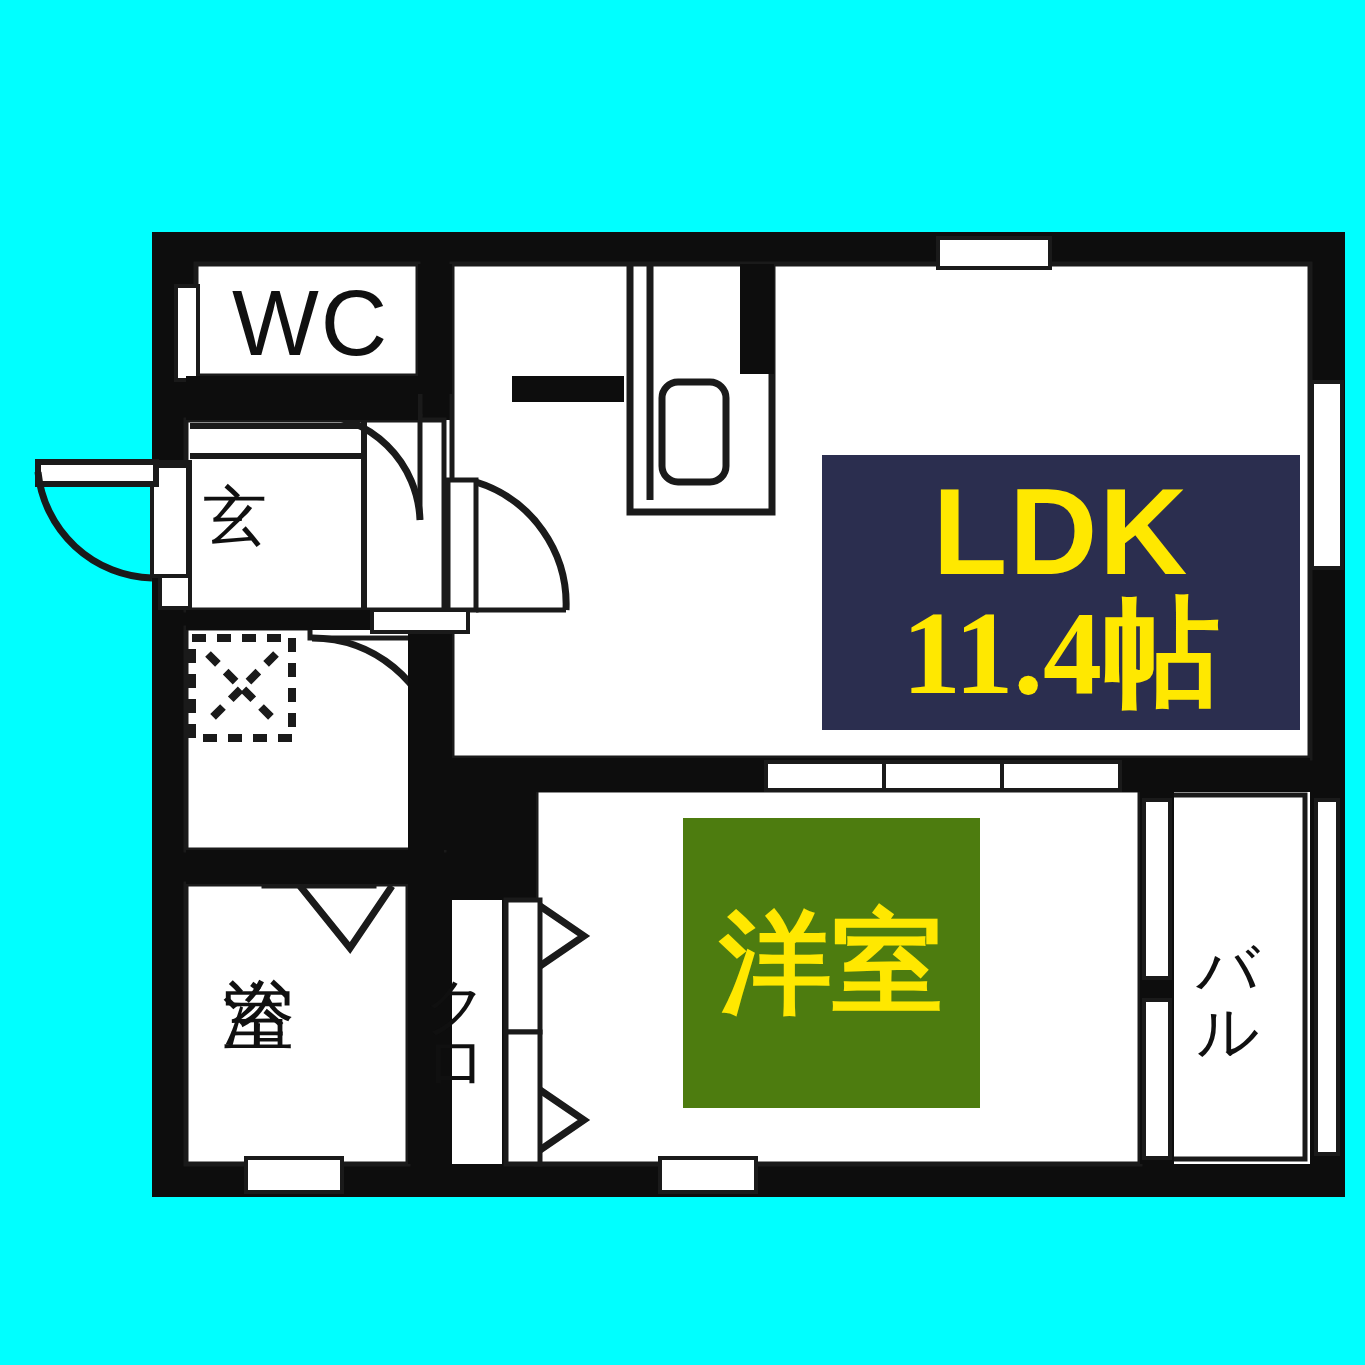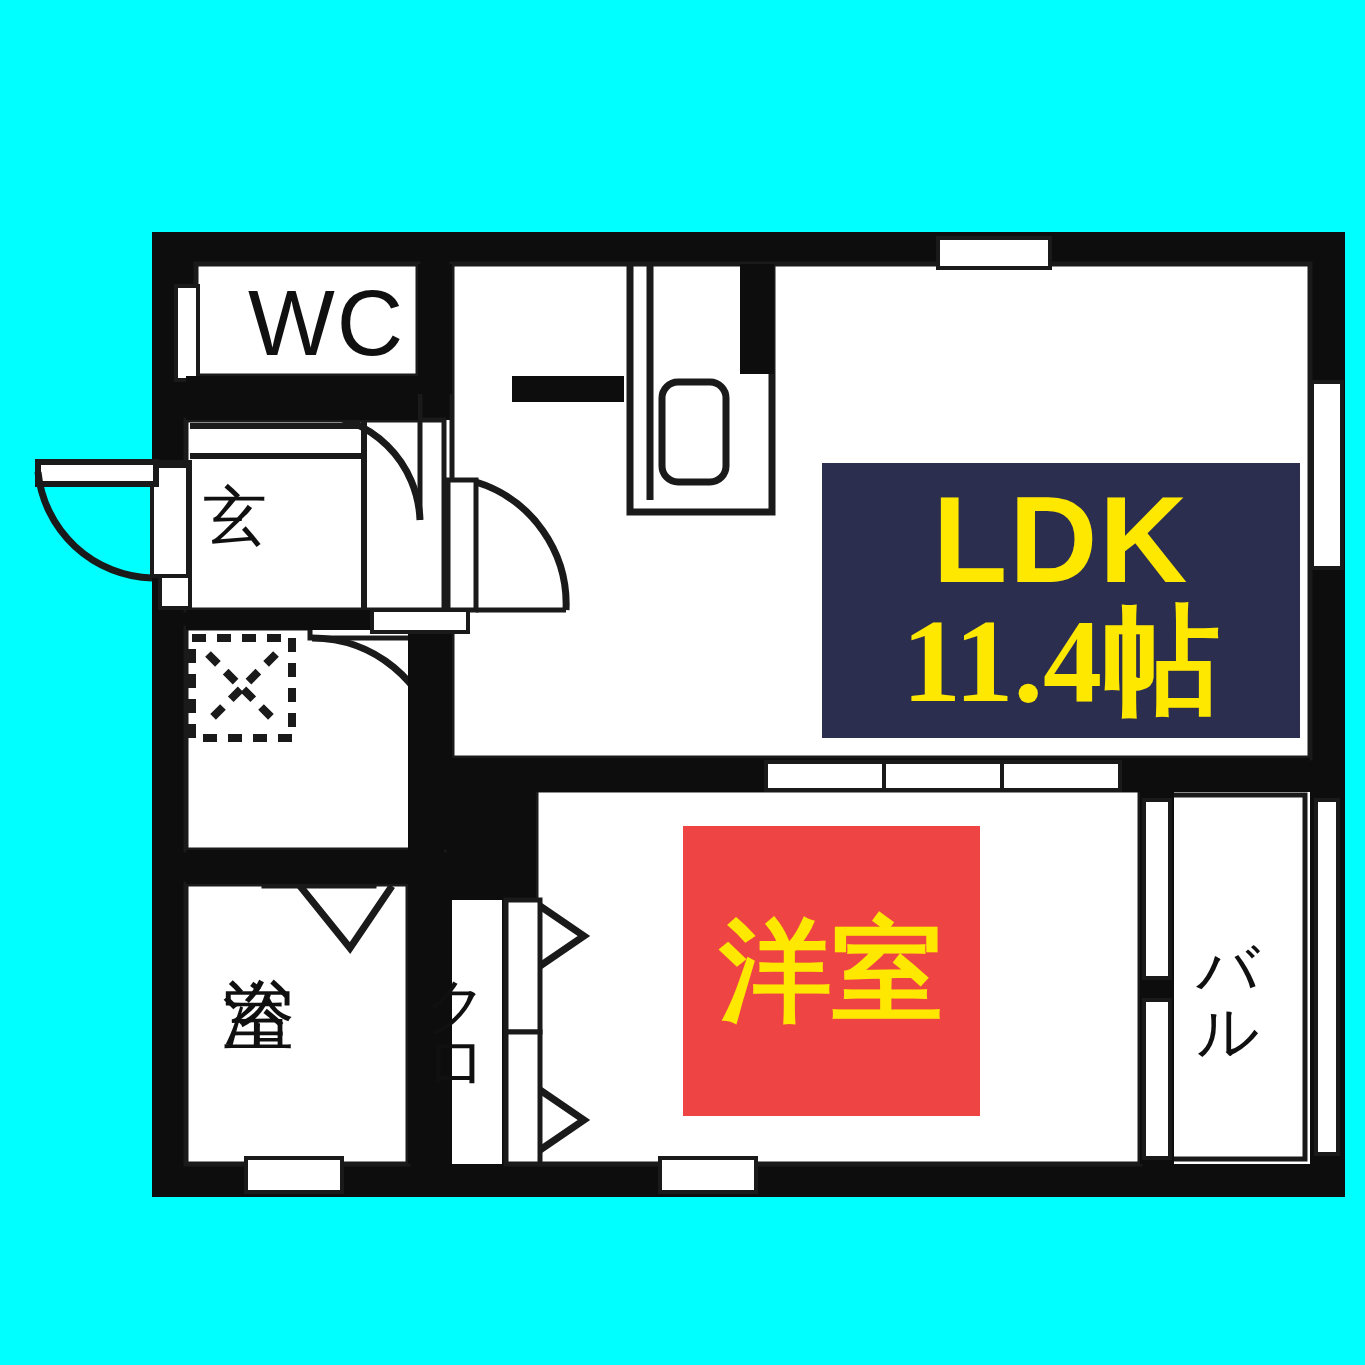"WC" #lab-wc { left: 248px -> 232px }
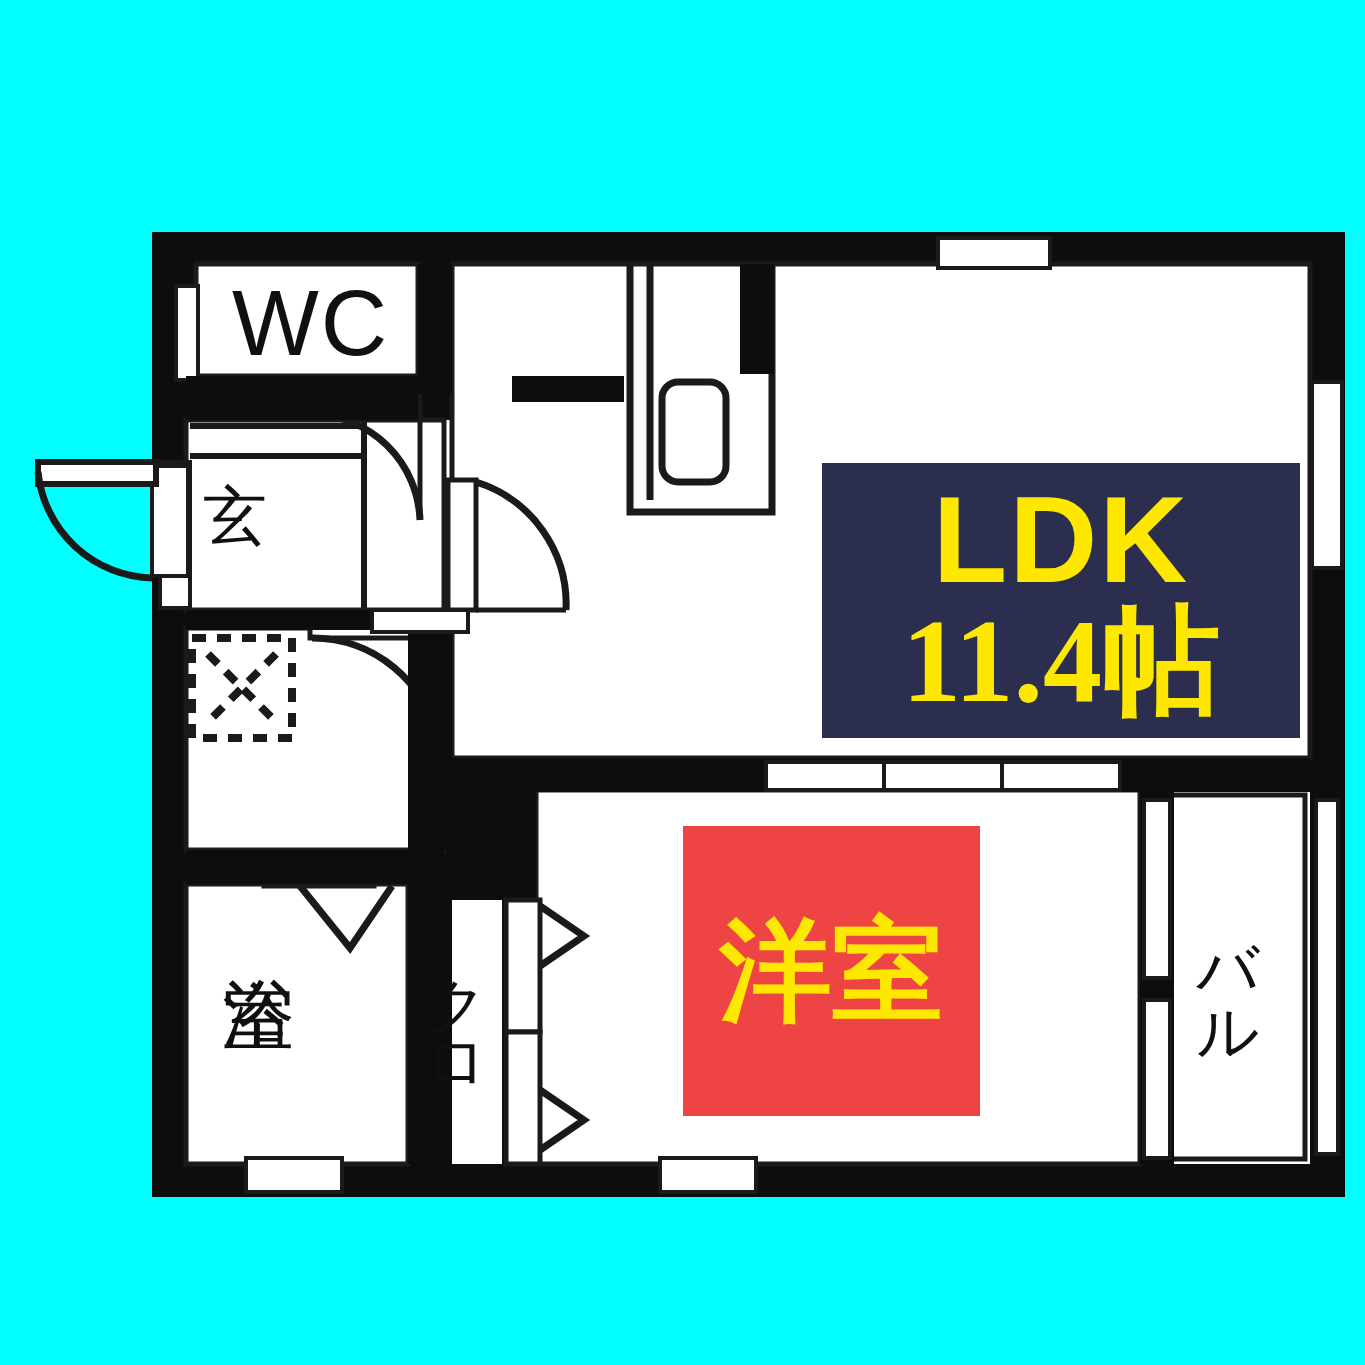"LDK" .chip { margin-top: 8px -> none }
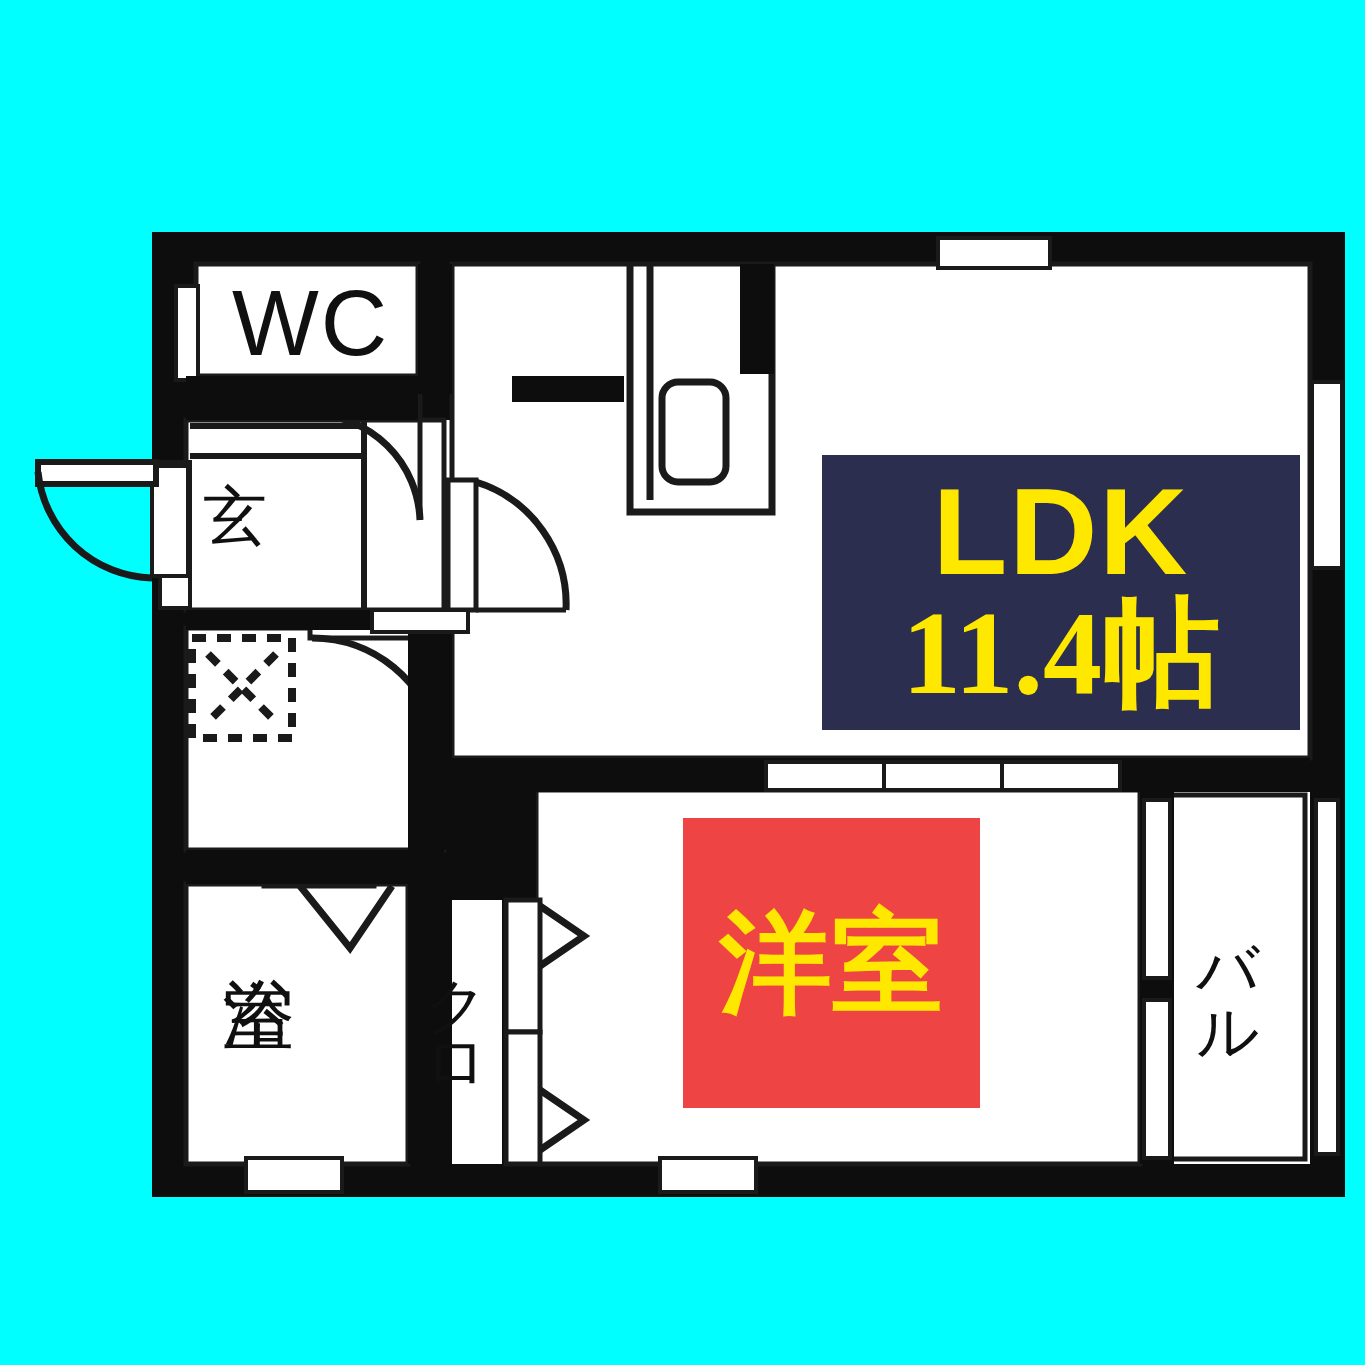"洋室" div.chip { background: #ef4444 -> #4d7c0f }
